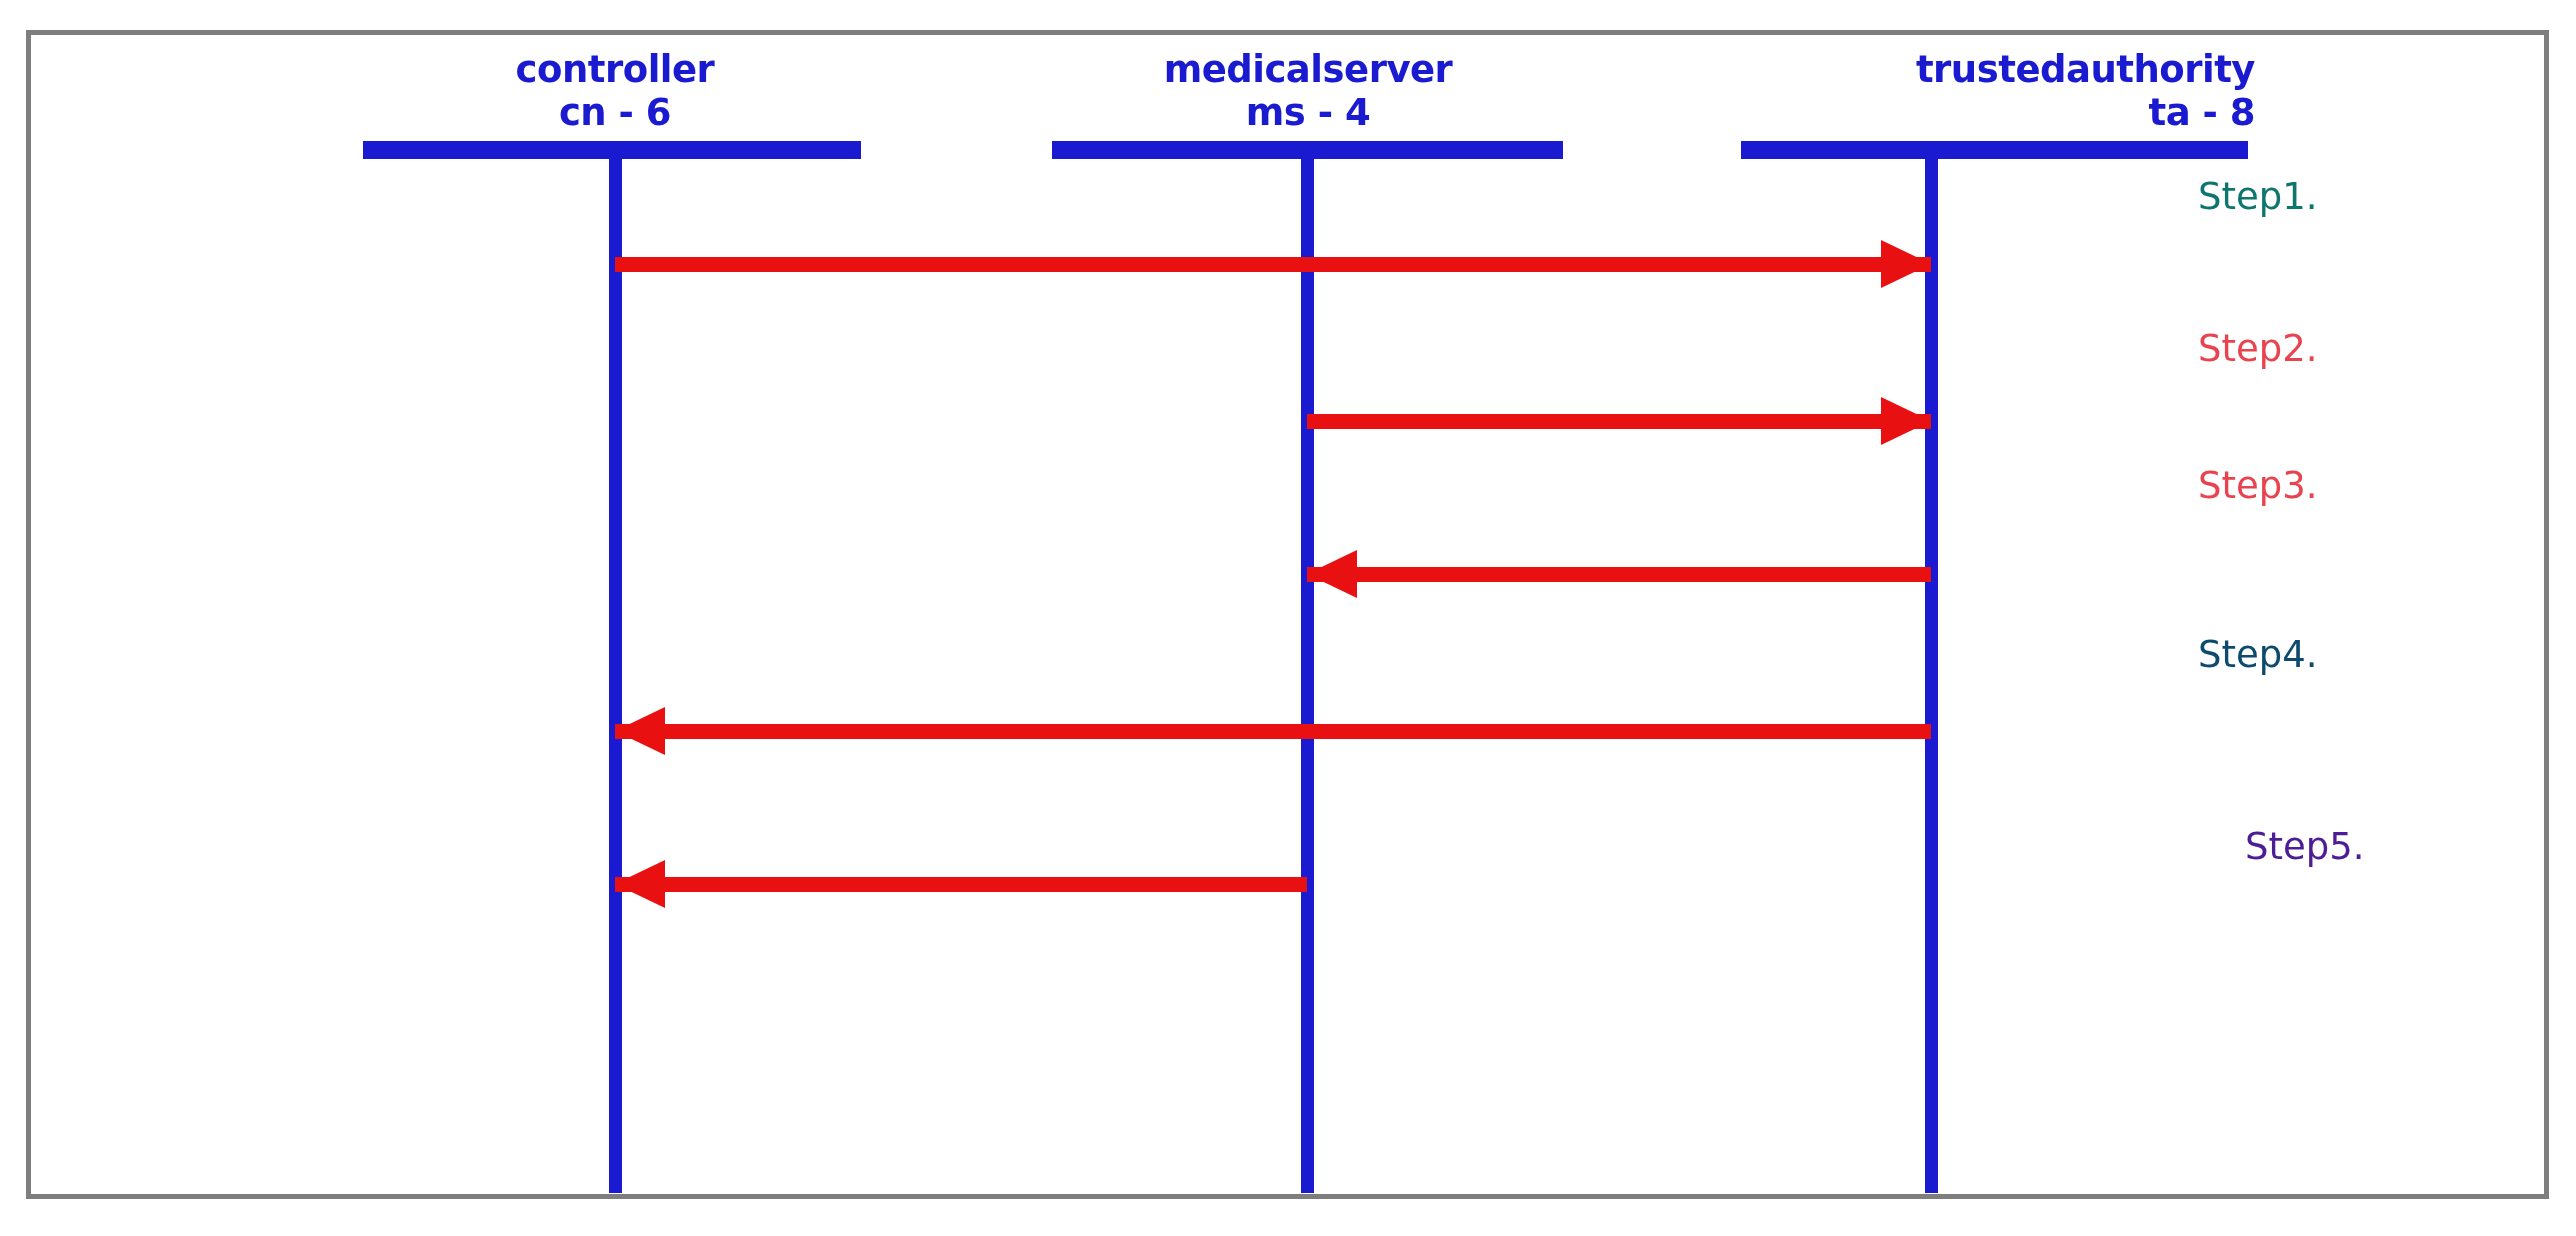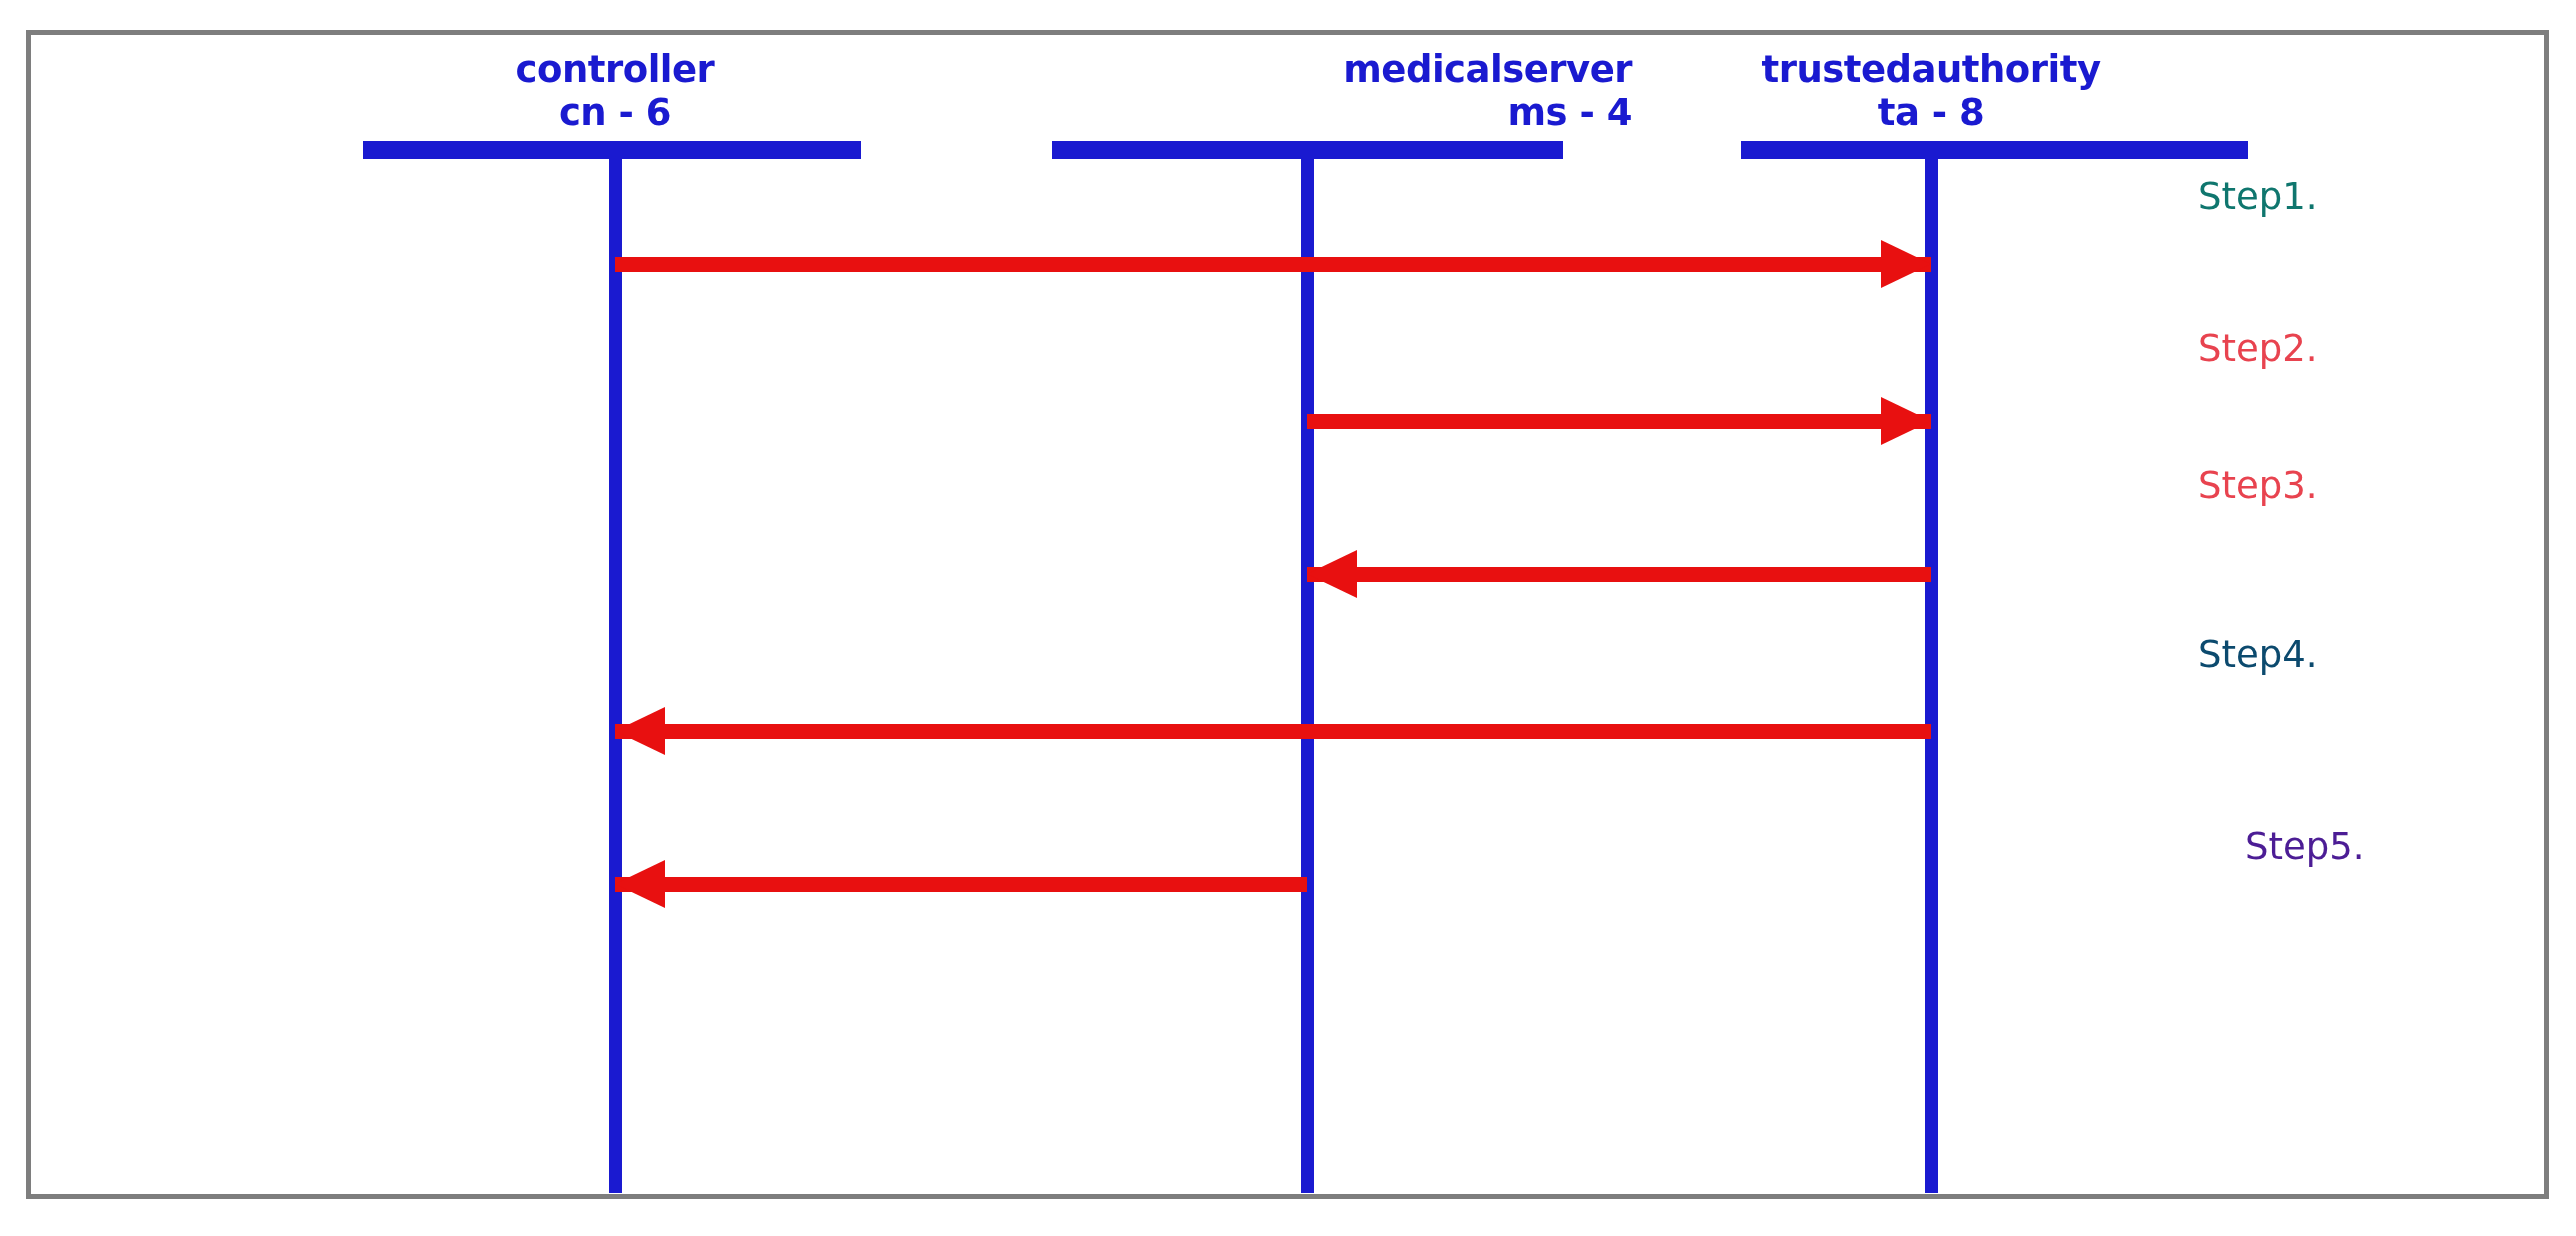"medicalserver" div.lifeline-label { text-align: right -> none }
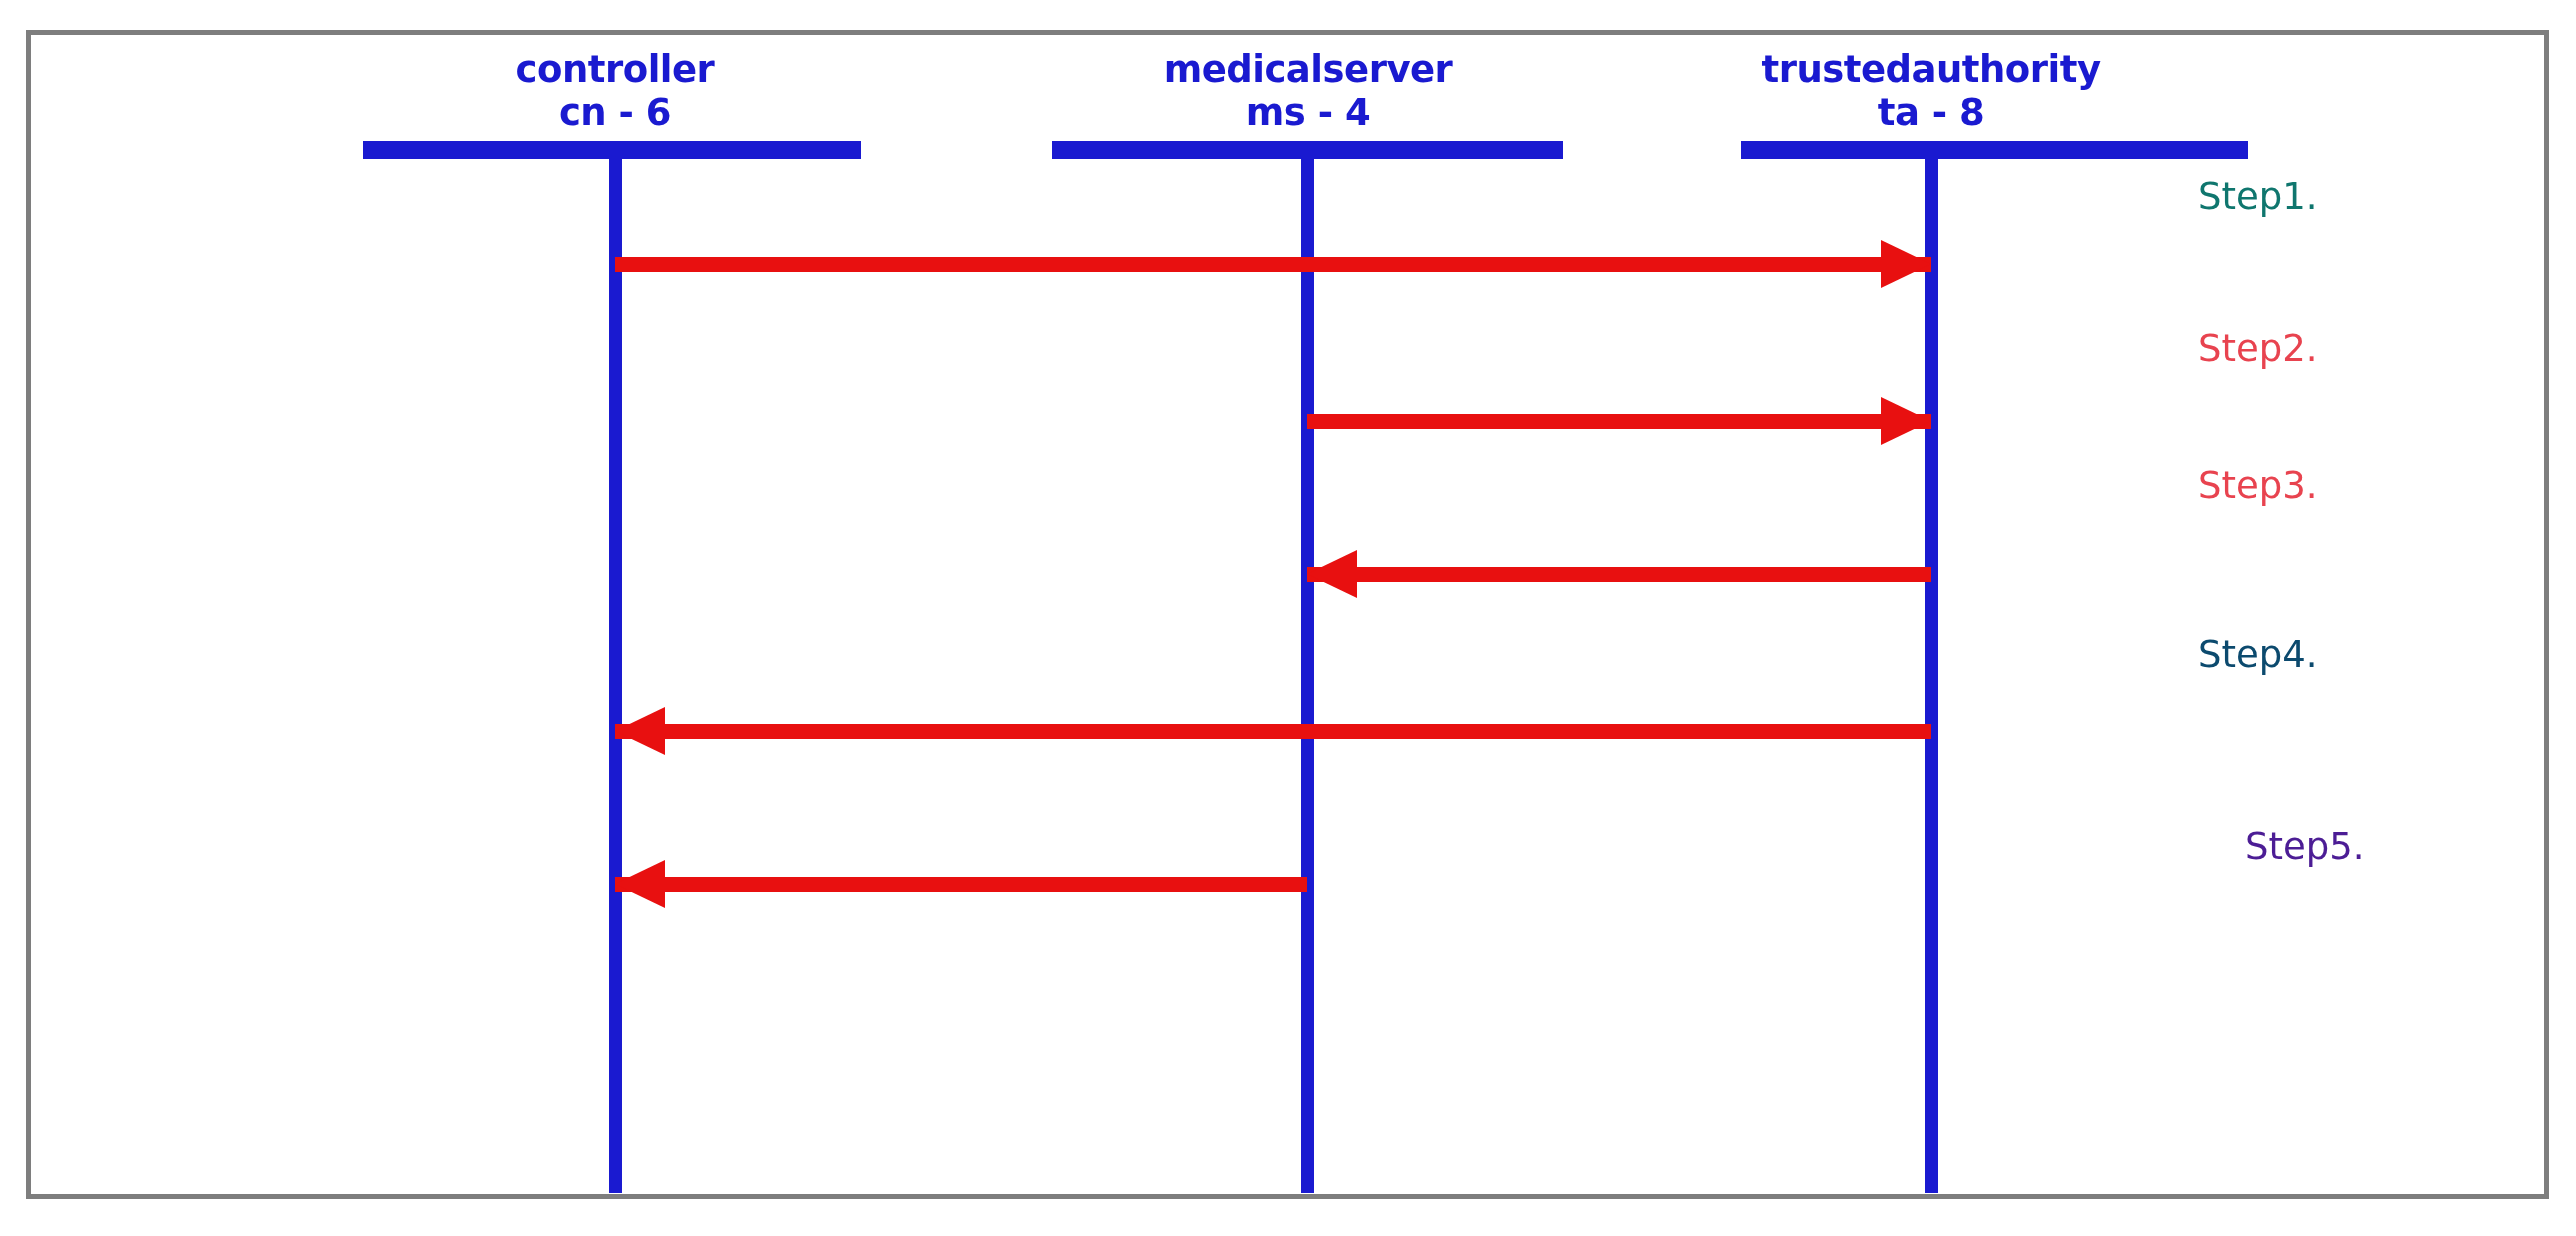"trustedauthority" div.lifeline-label { text-align: none -> right }
